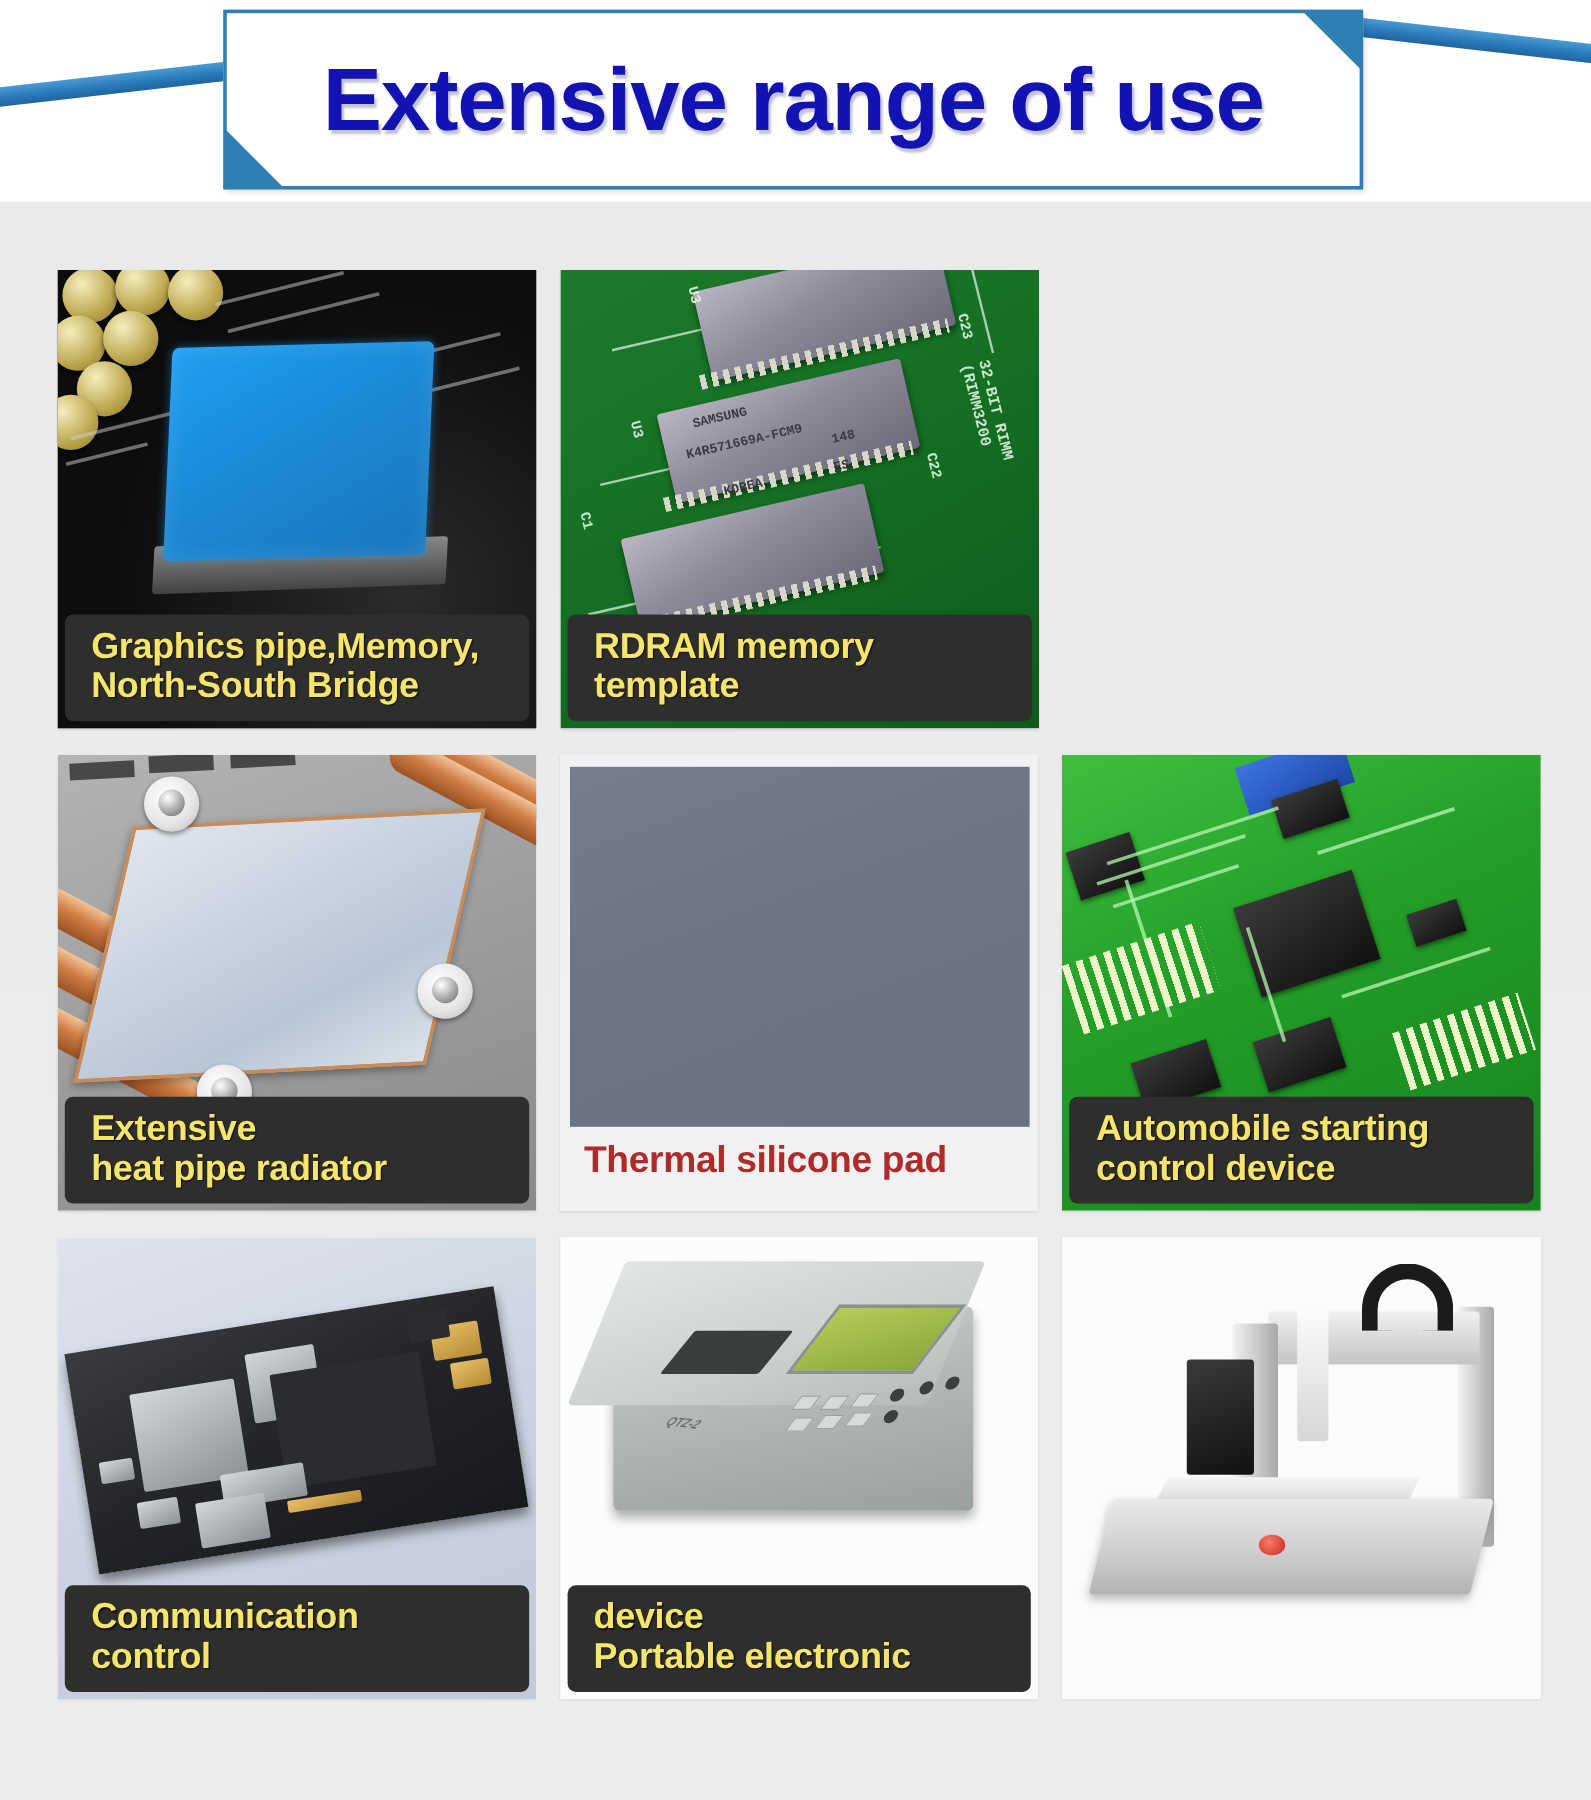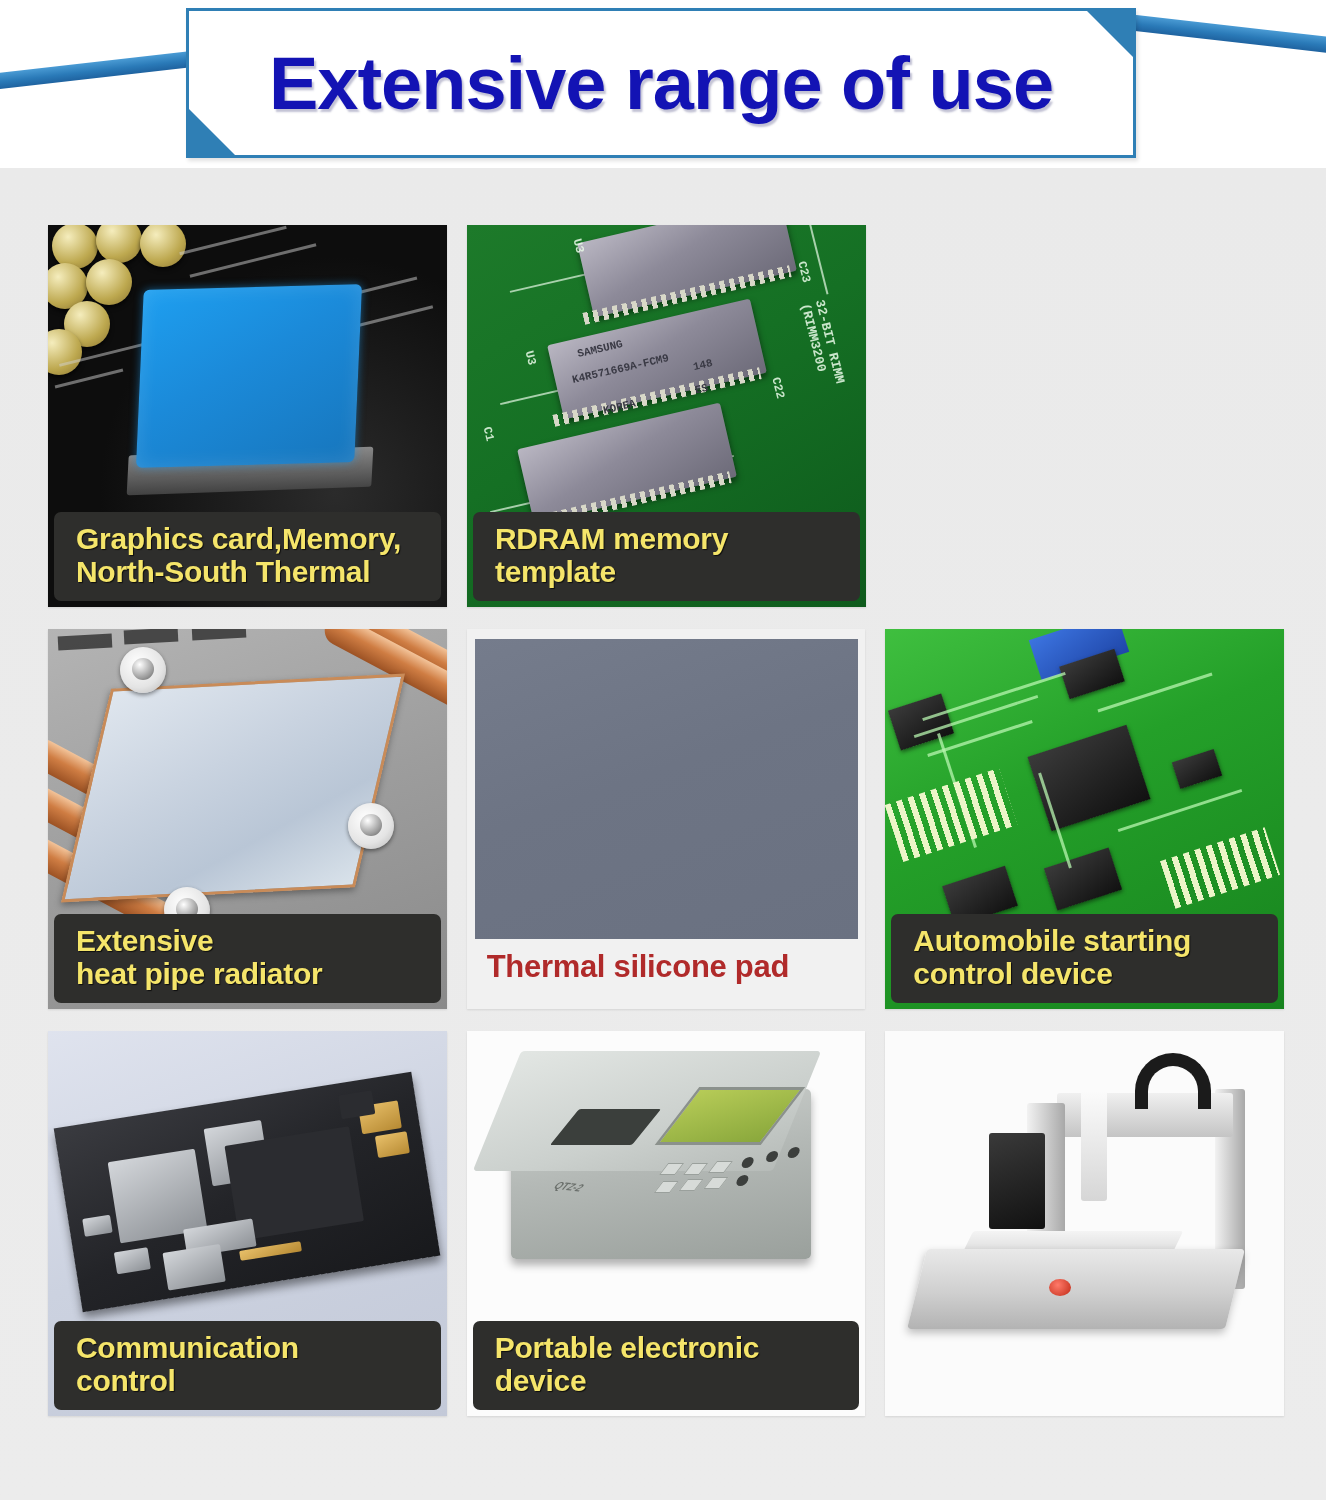"Graphics card,Memory," div { text: card,Memory -> pipe,Memory }
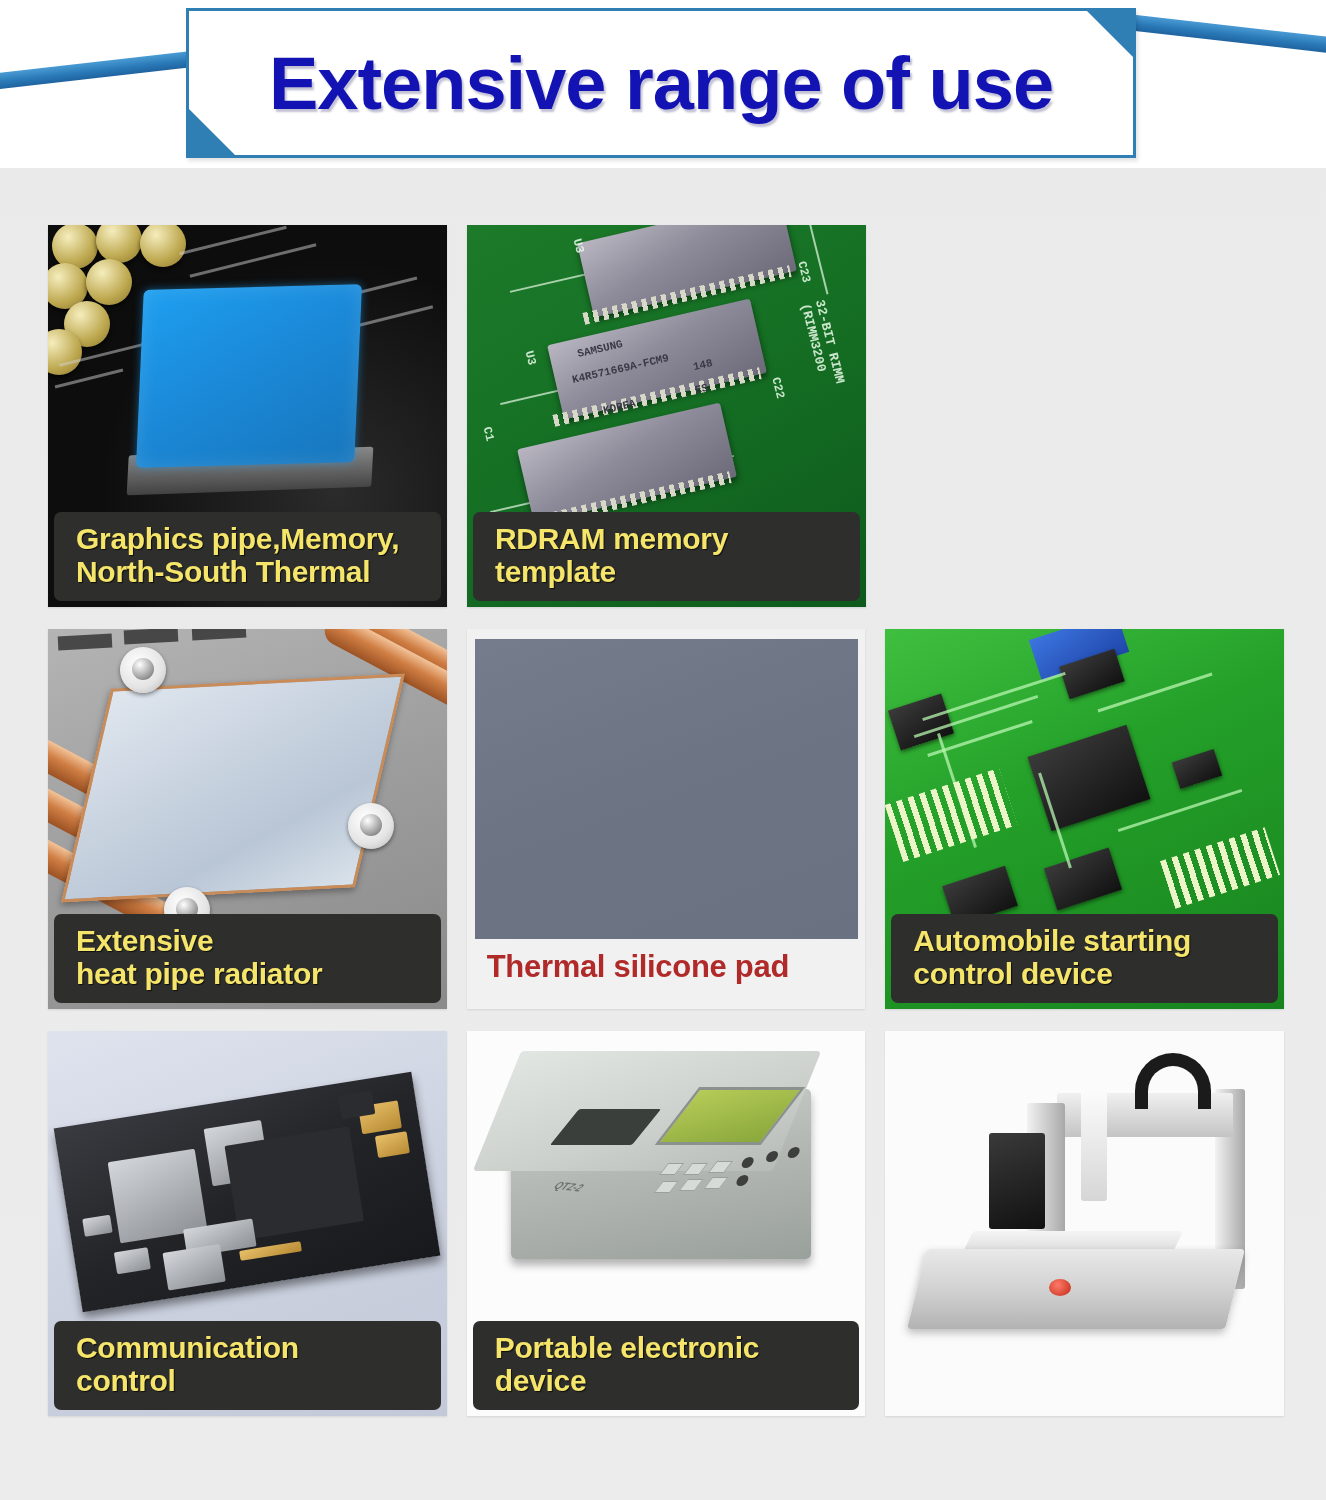"North-South Thermal" div { text: Thermal -> Bridge }
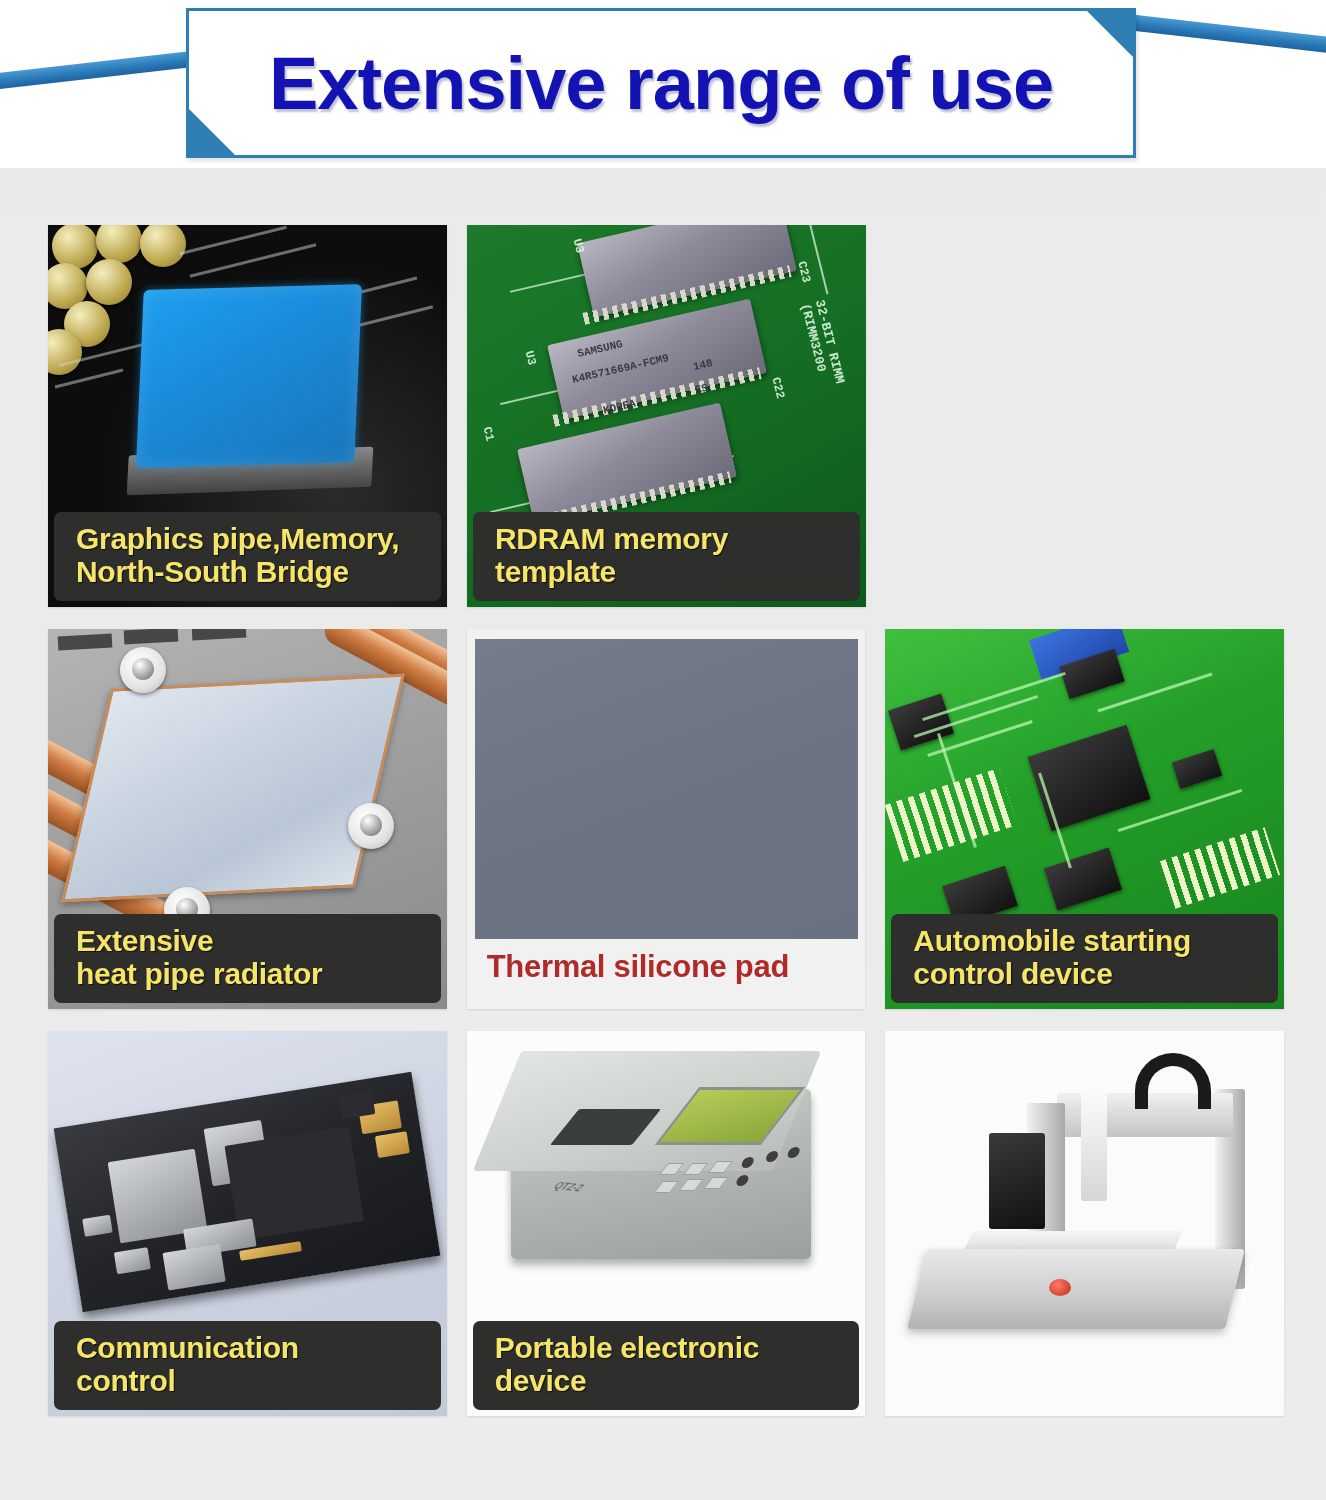"Portable electronic" div { order: before "device" -> after "device" }
